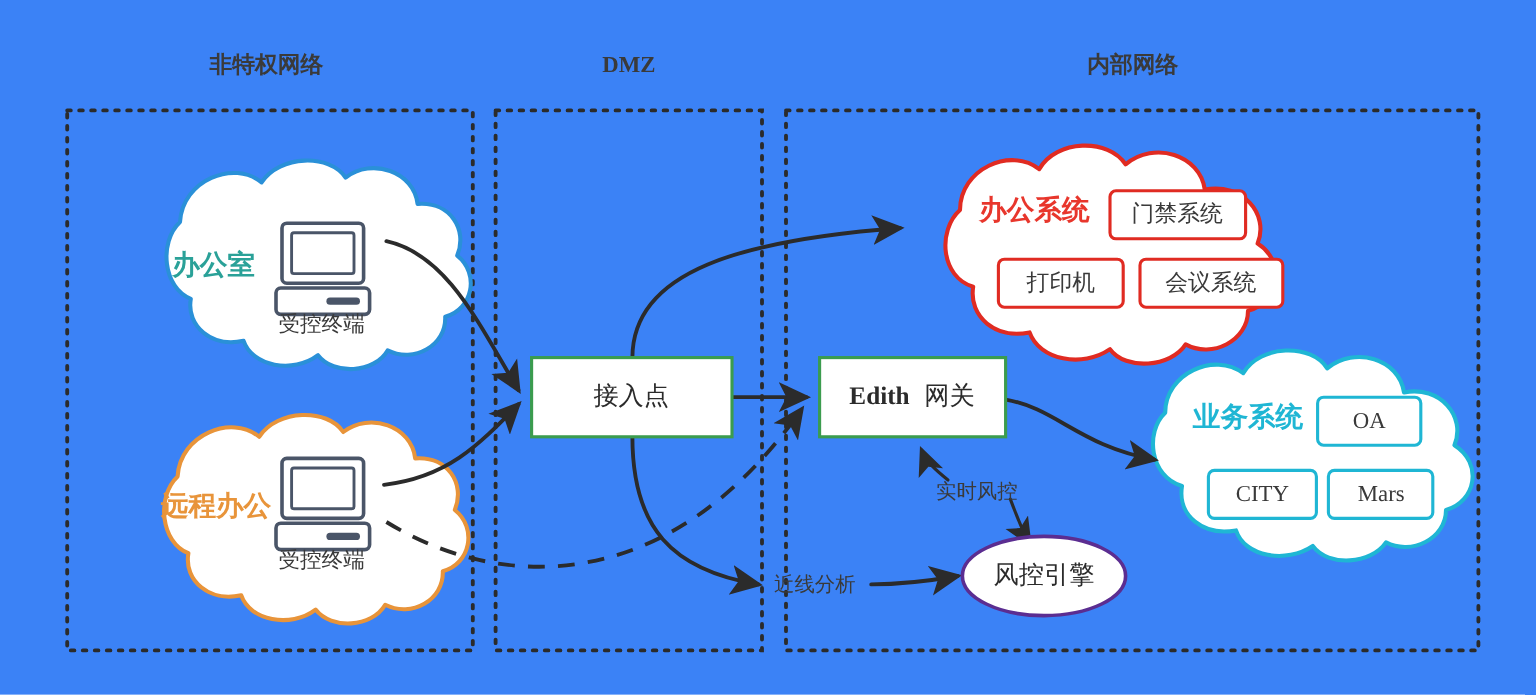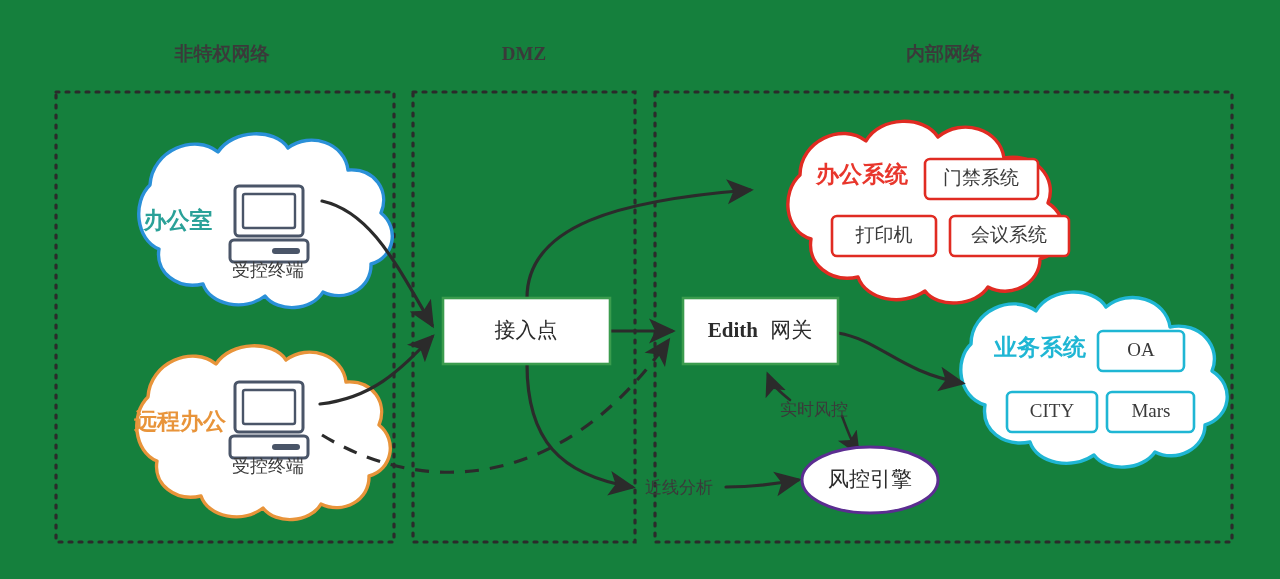"非特权网络" #canvas { background: #15803d -> #3b82f6 }
